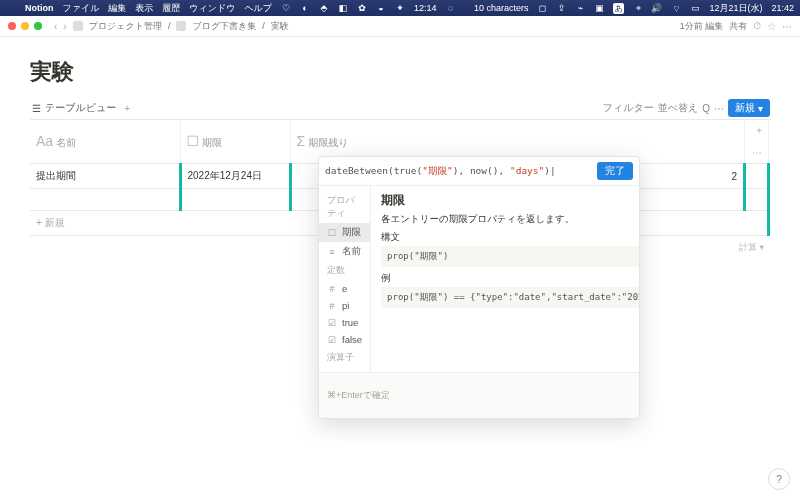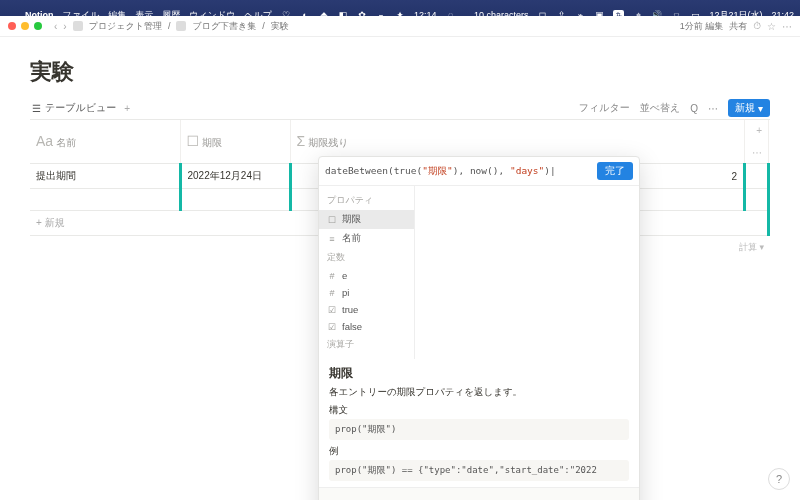"Notion" .menubar { padding: 7px 6px -> 0 6px }
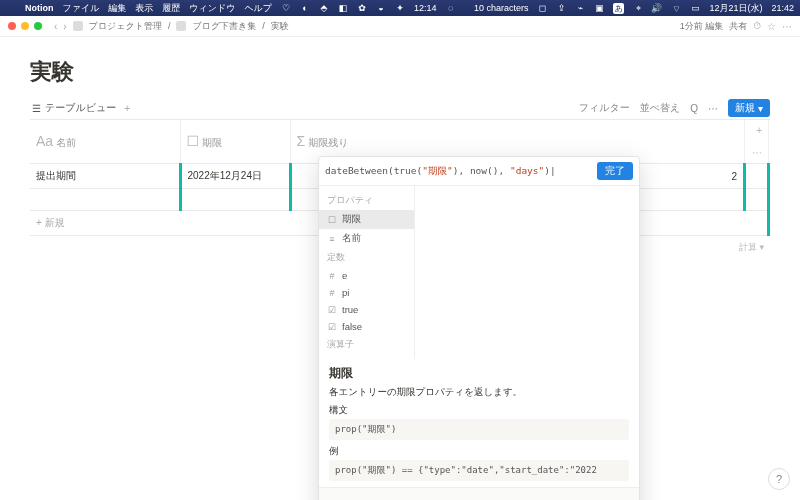"フィルター" .tab-right { gap: 10px -> 4px }
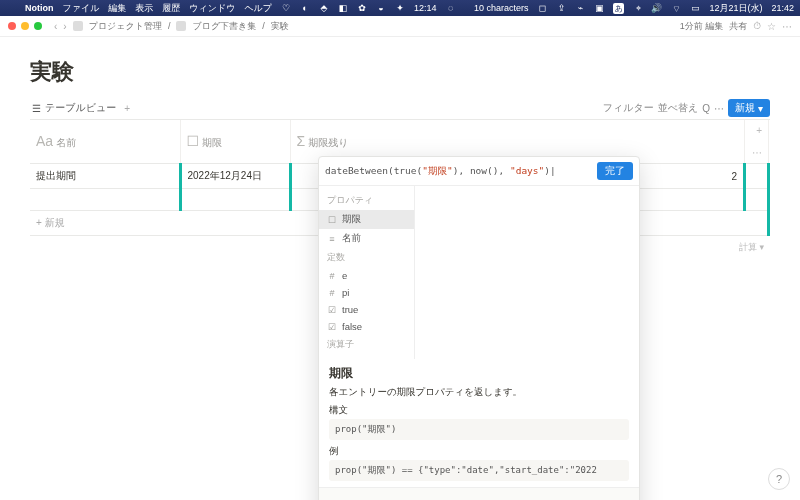"プロパティ" .popup-body { flex-direction: column -> none }
